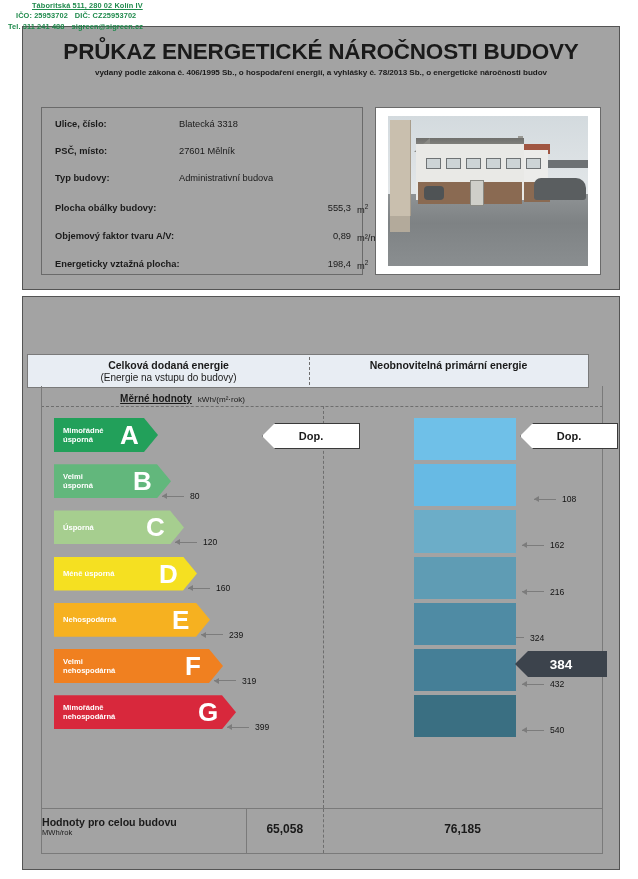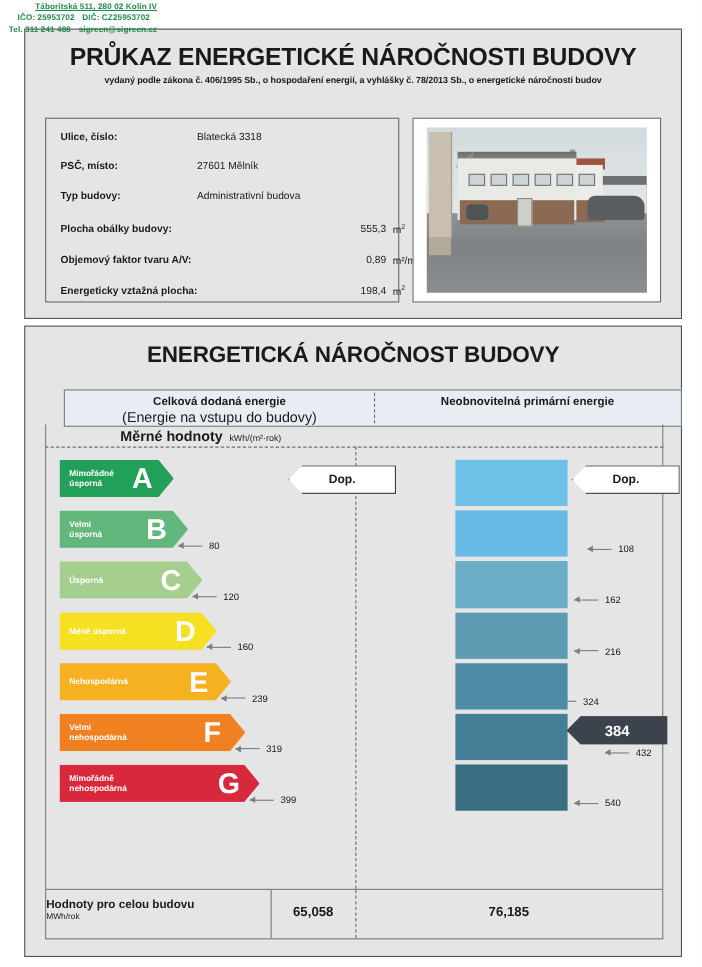"PRŮKAZ ENERGETICKÉ NÁROČNOSTI BUDOVY" .frame { background: #e5e5e5 -> #a3a3a3 }
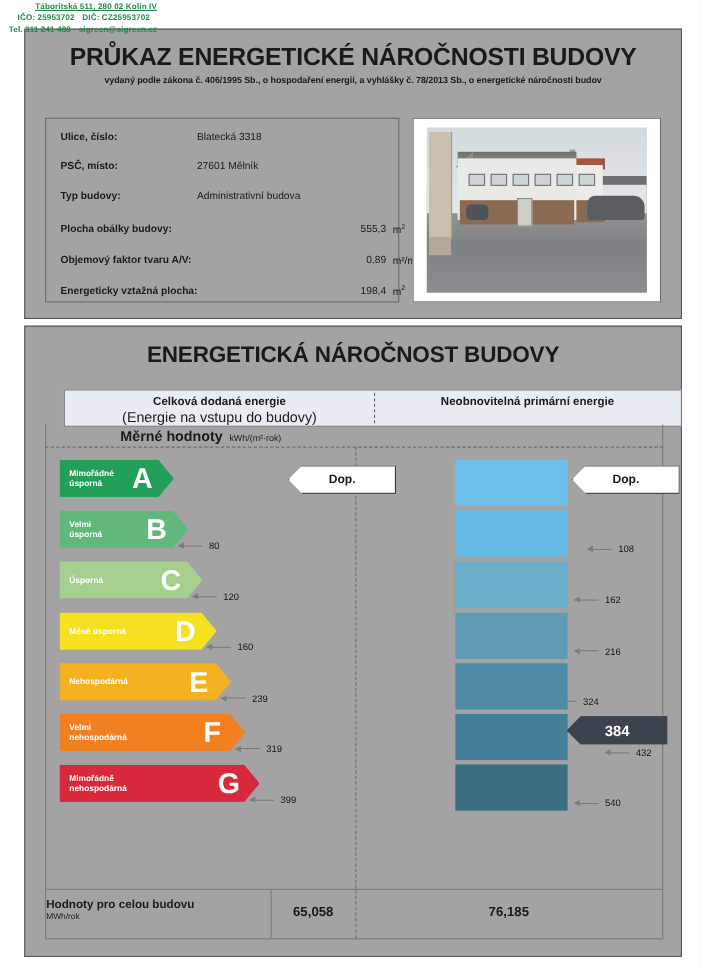"ENERGETICKÁ NÁROČNOST BUDOVY" div.sec-title { html: <div>ENERGETICKÁ NÁROČNOST BUDOVY</div> -> none }
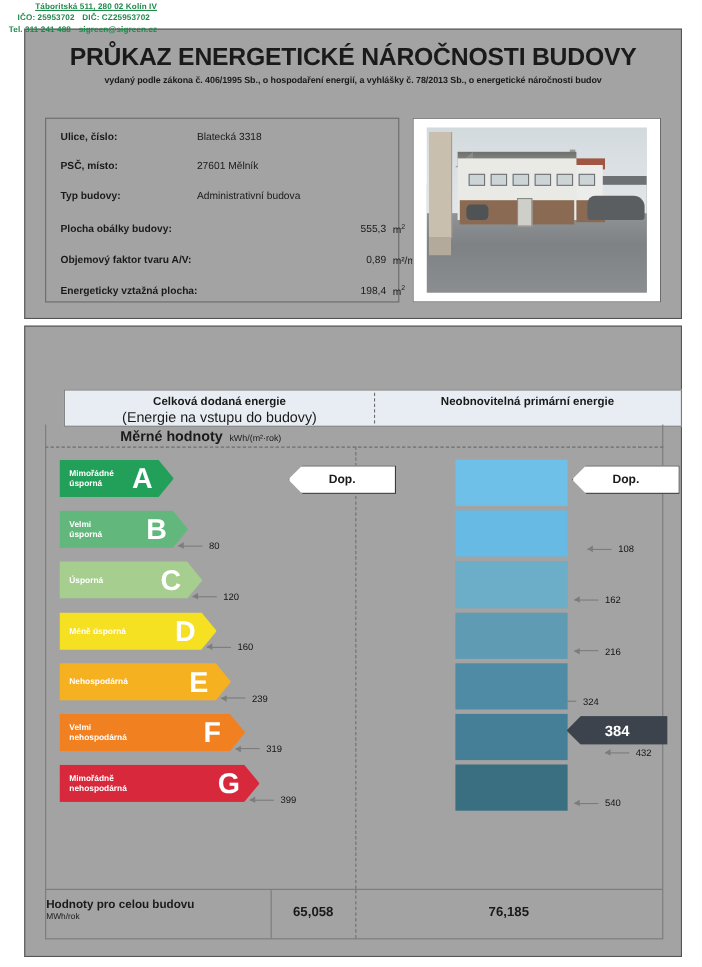"Celková dodaná energie" #scale-head { left: 35px -> 4px }
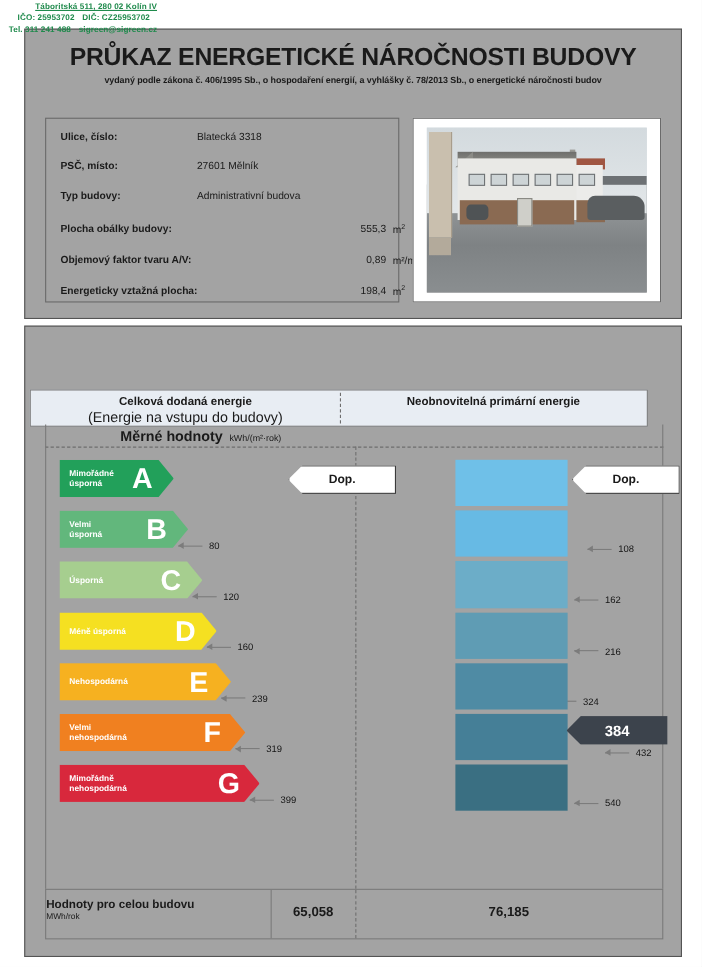"(Energie na vstupu do budovy)" .col-head .s { font-size: 13px -> 10px }
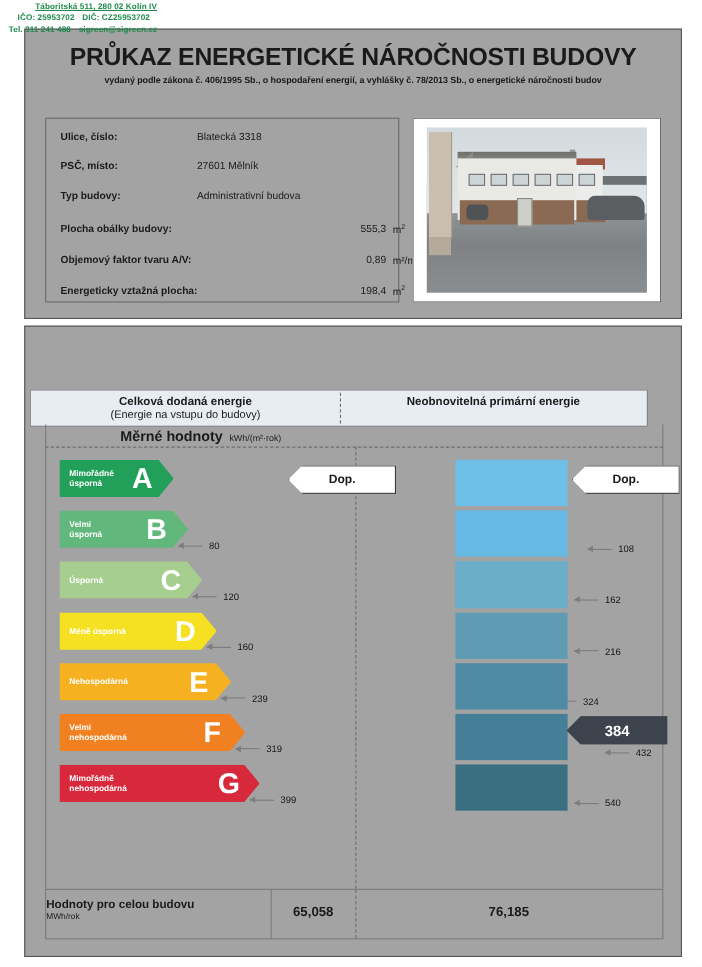"Měrné hodnoty" #units-inner .mv { font-size: 13px -> 10px; text-decoration: none -> underline }
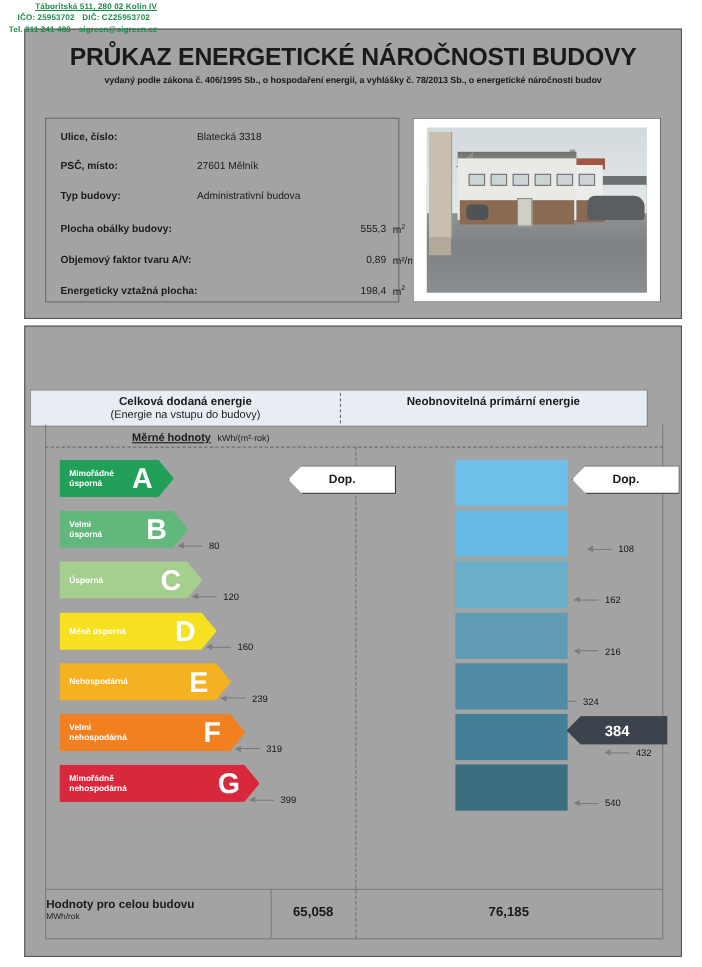"432" div.tick { left: 508px -> 480px }
